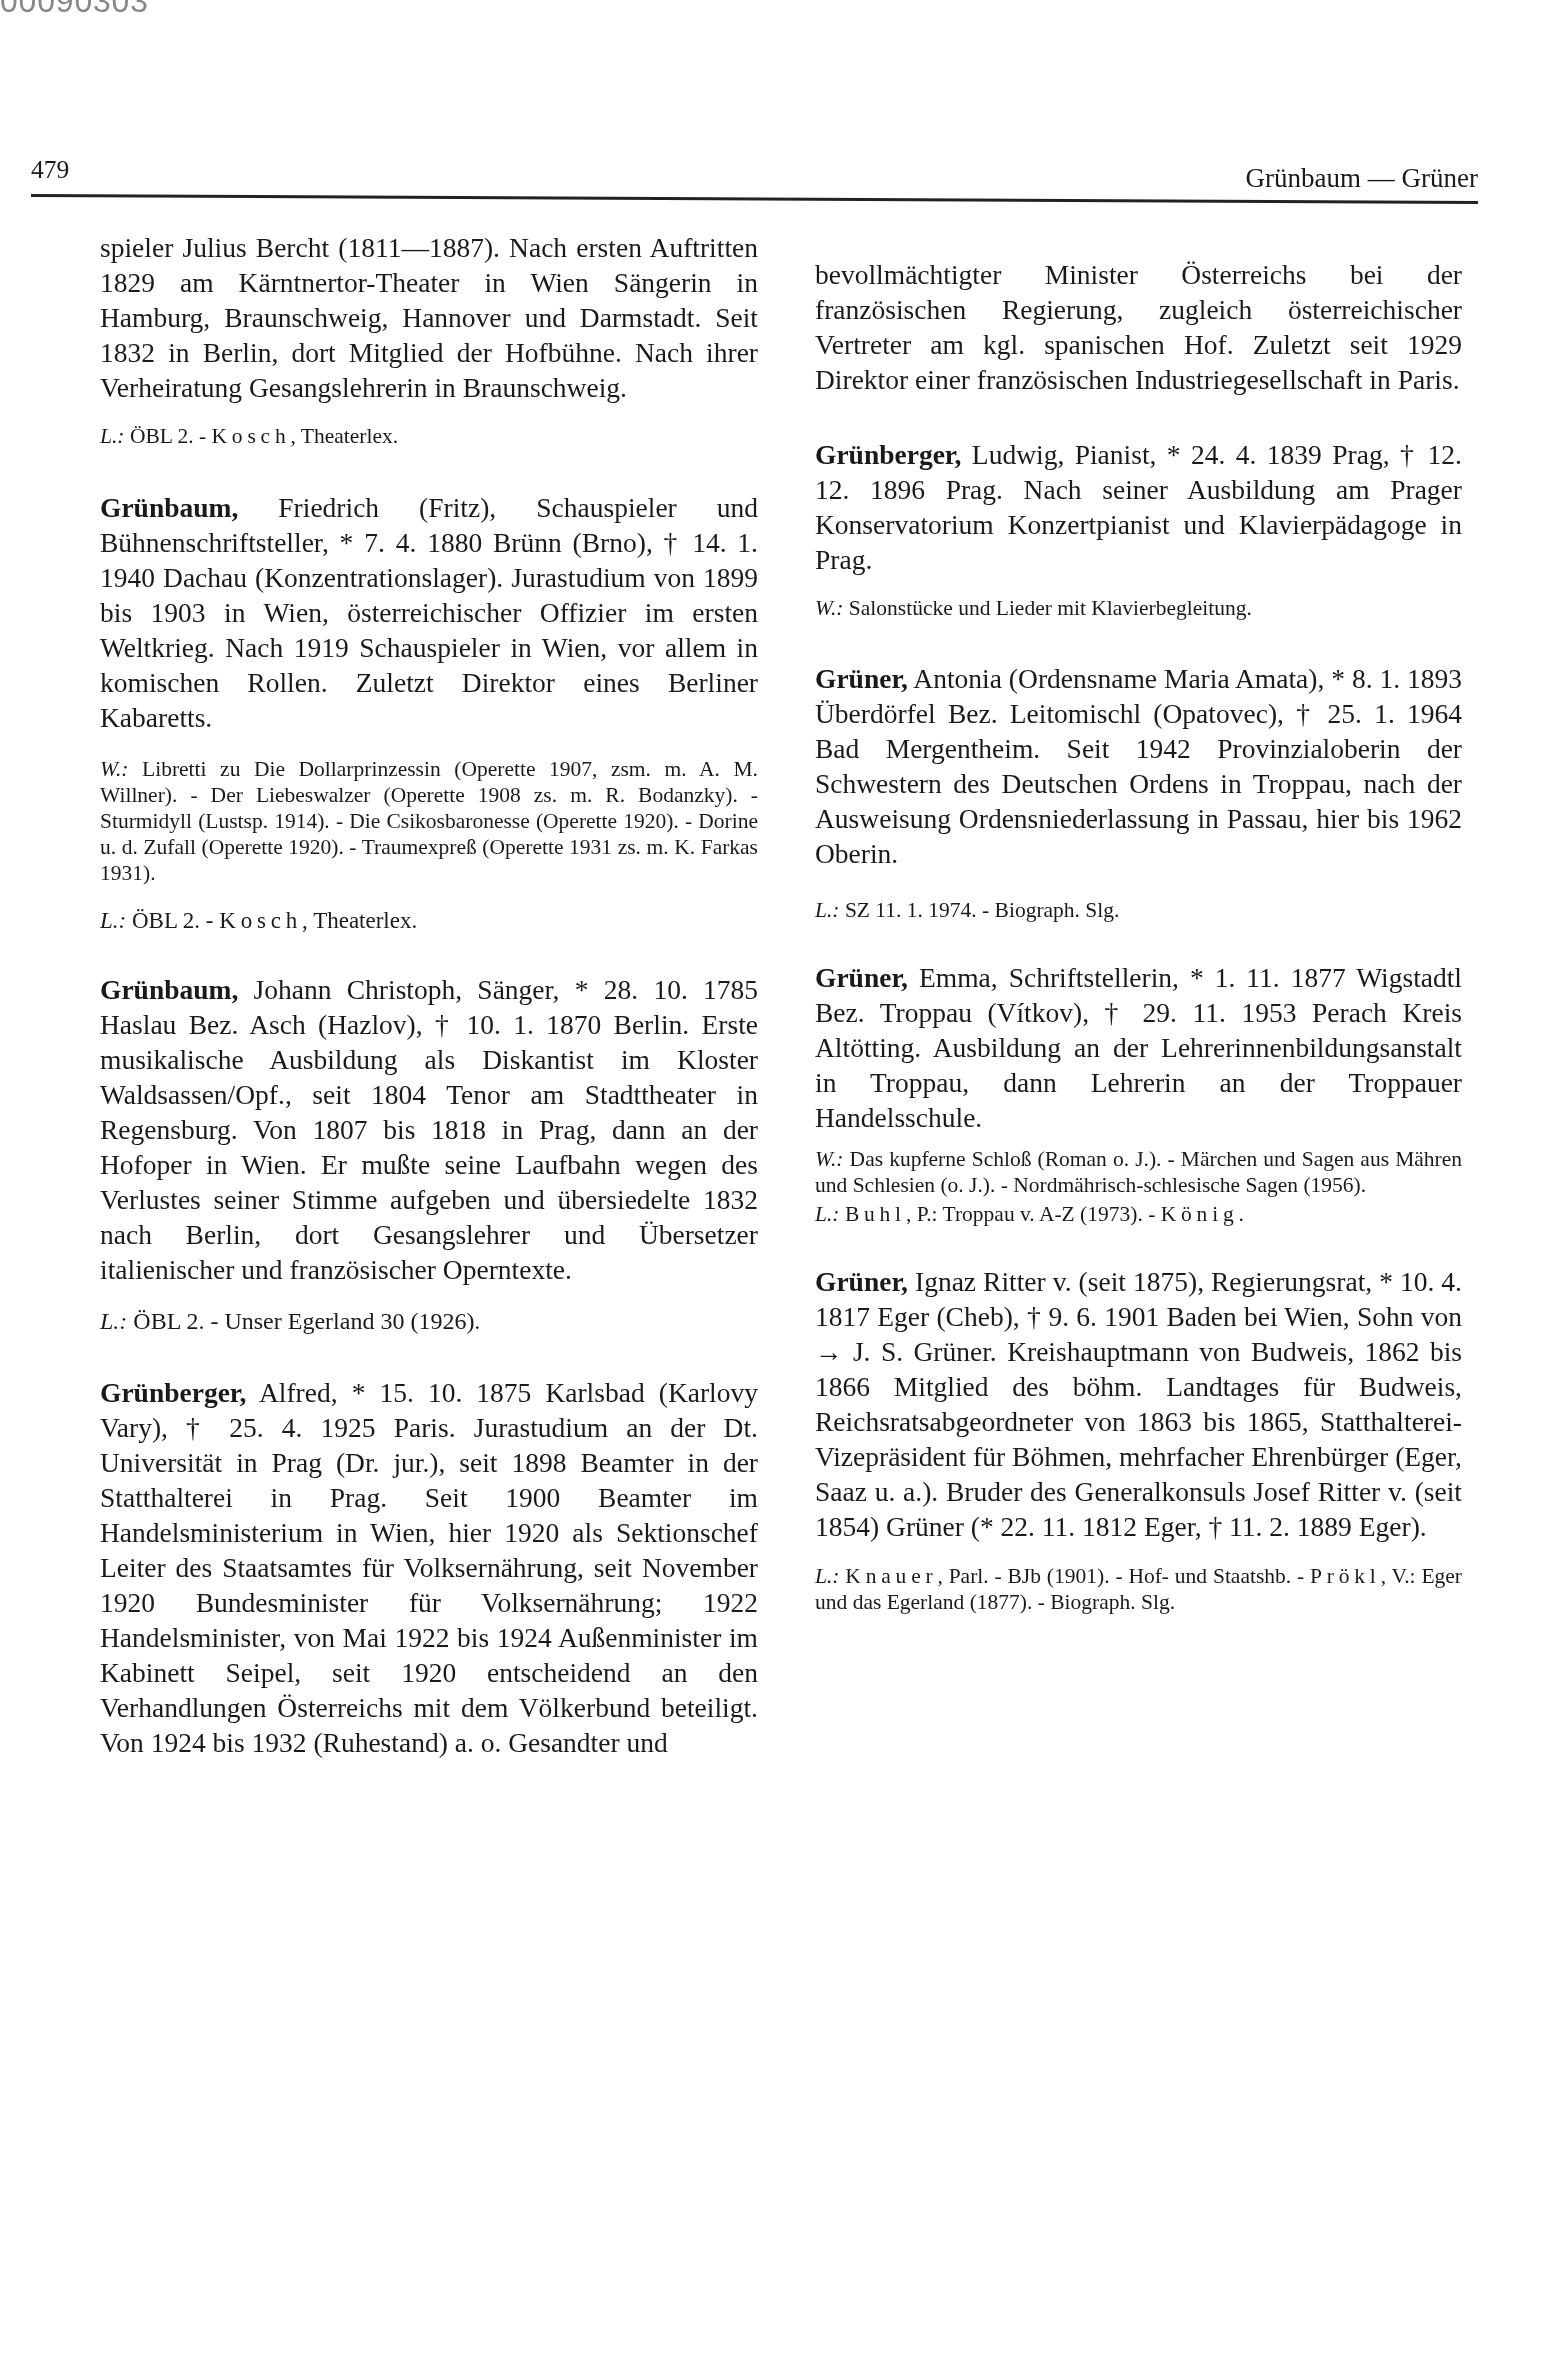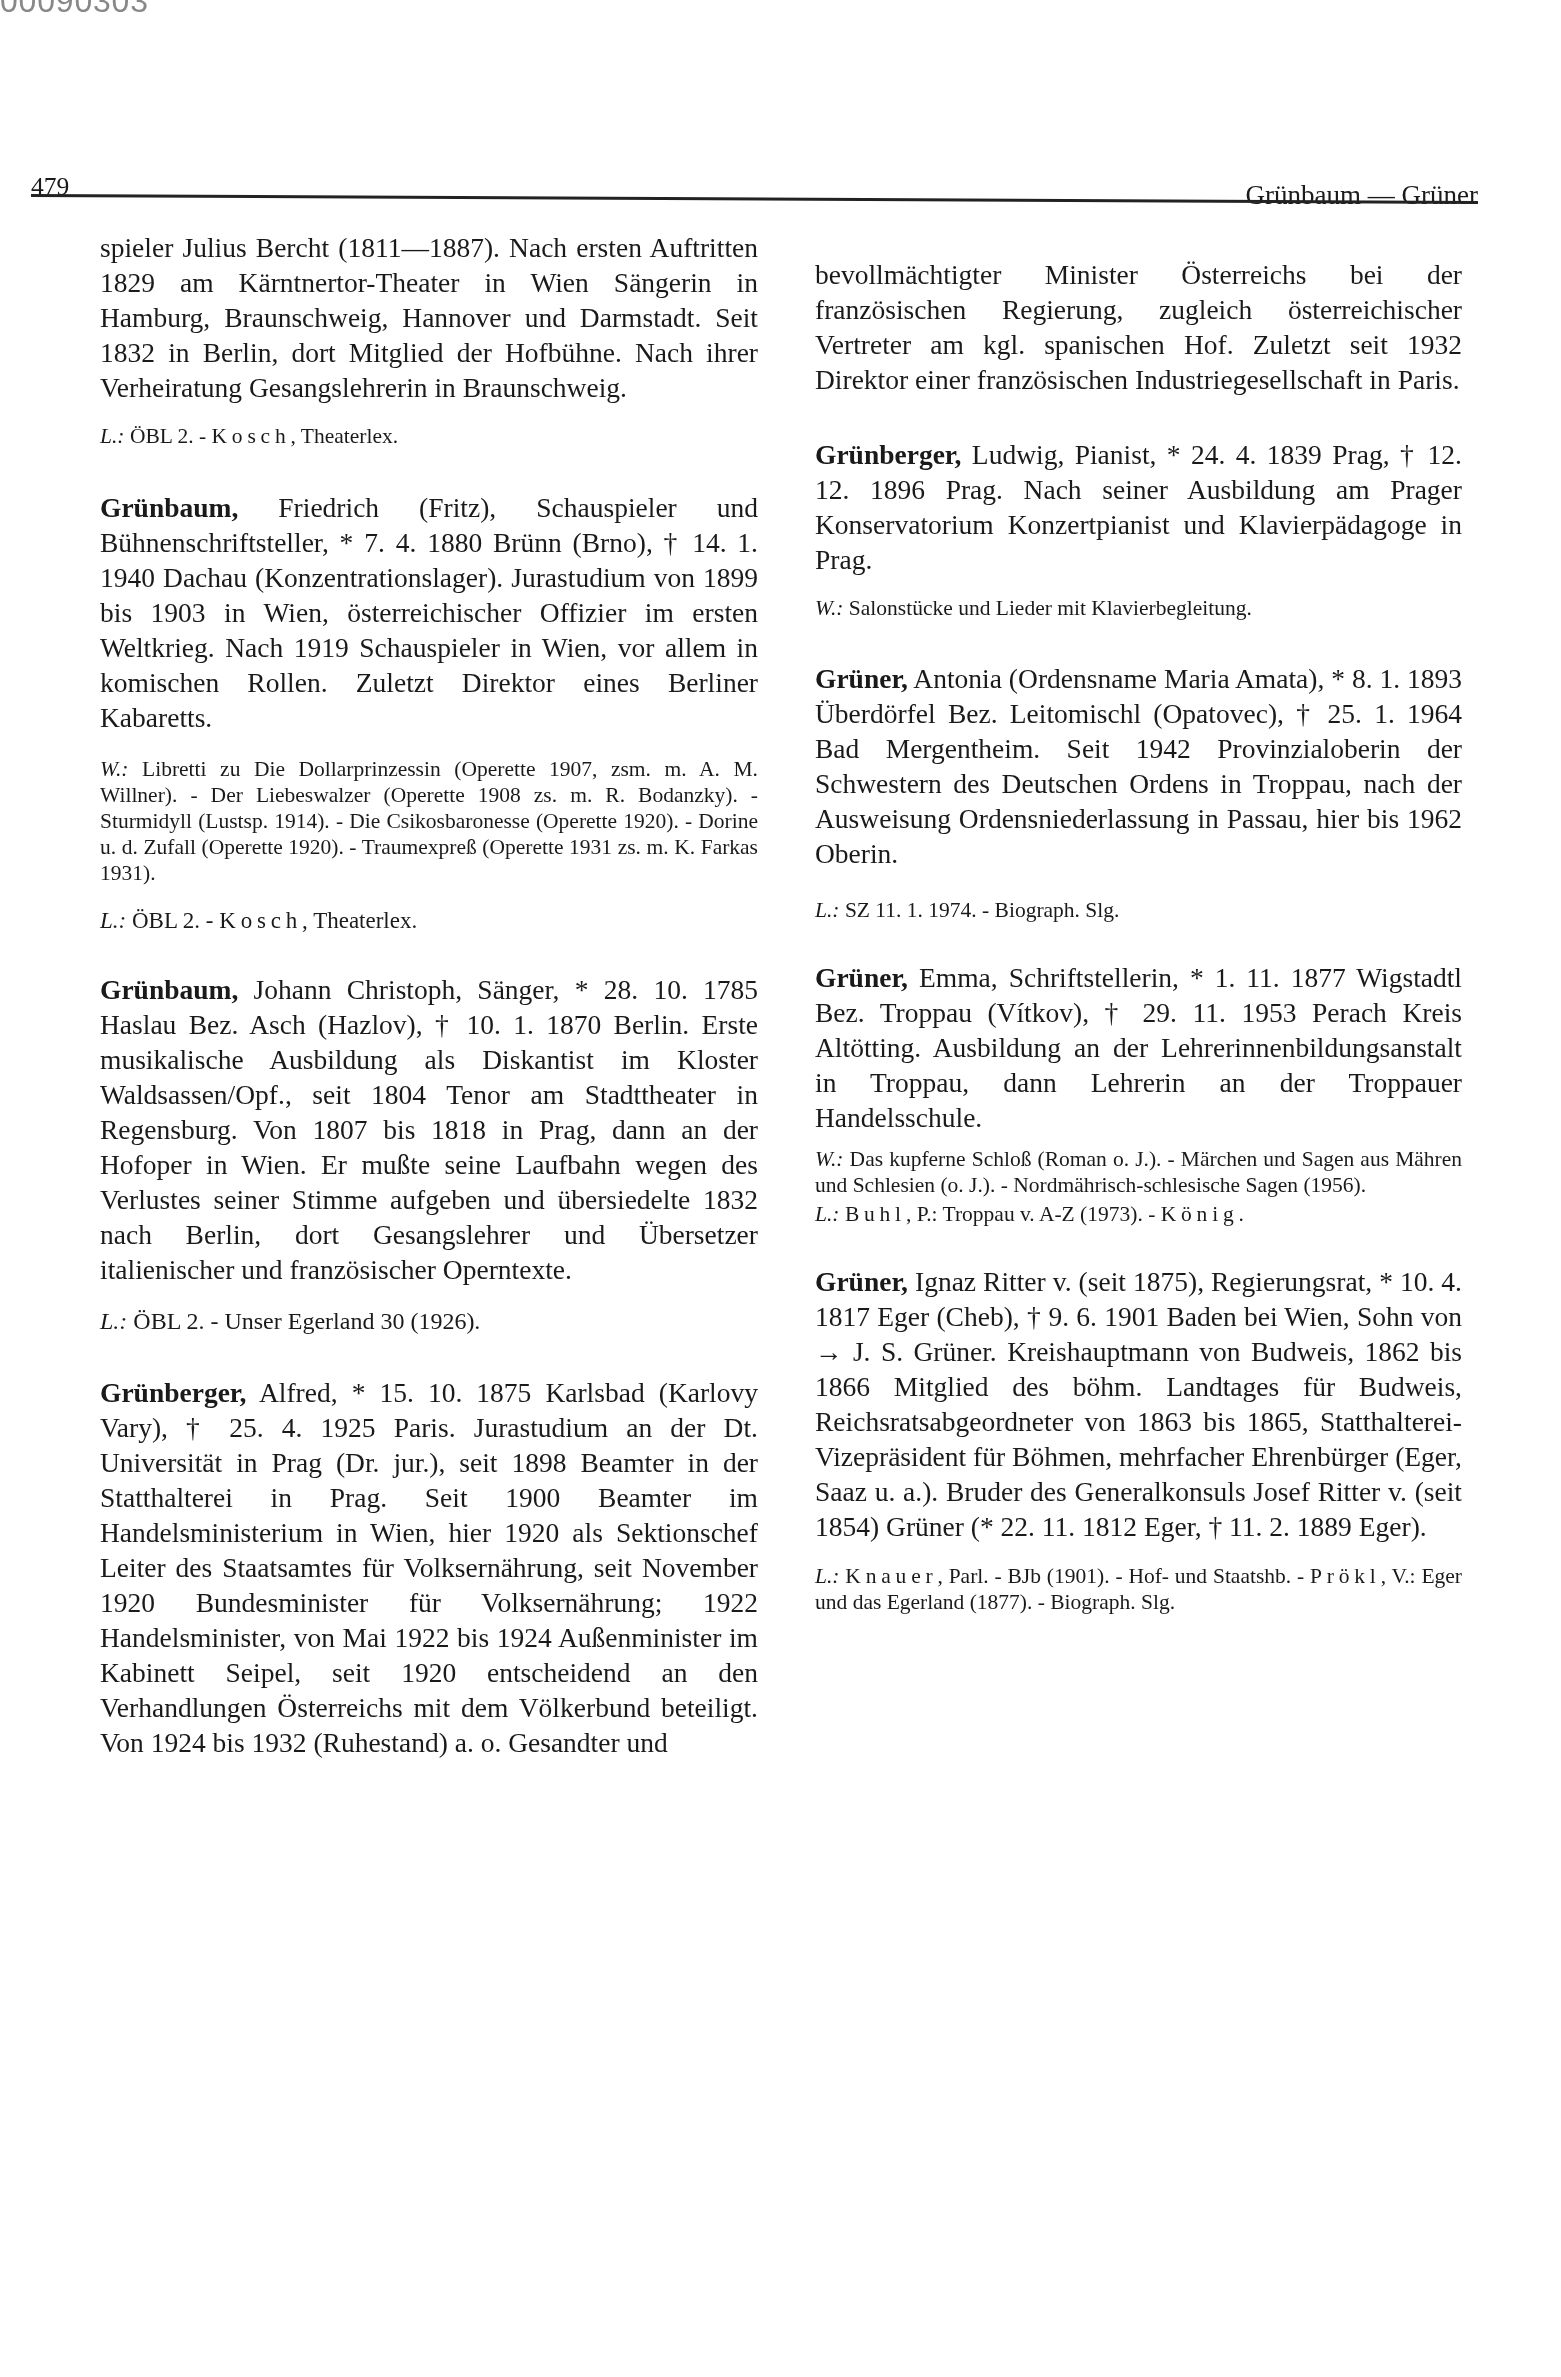"479" .page-header { top: 172px -> 155px }
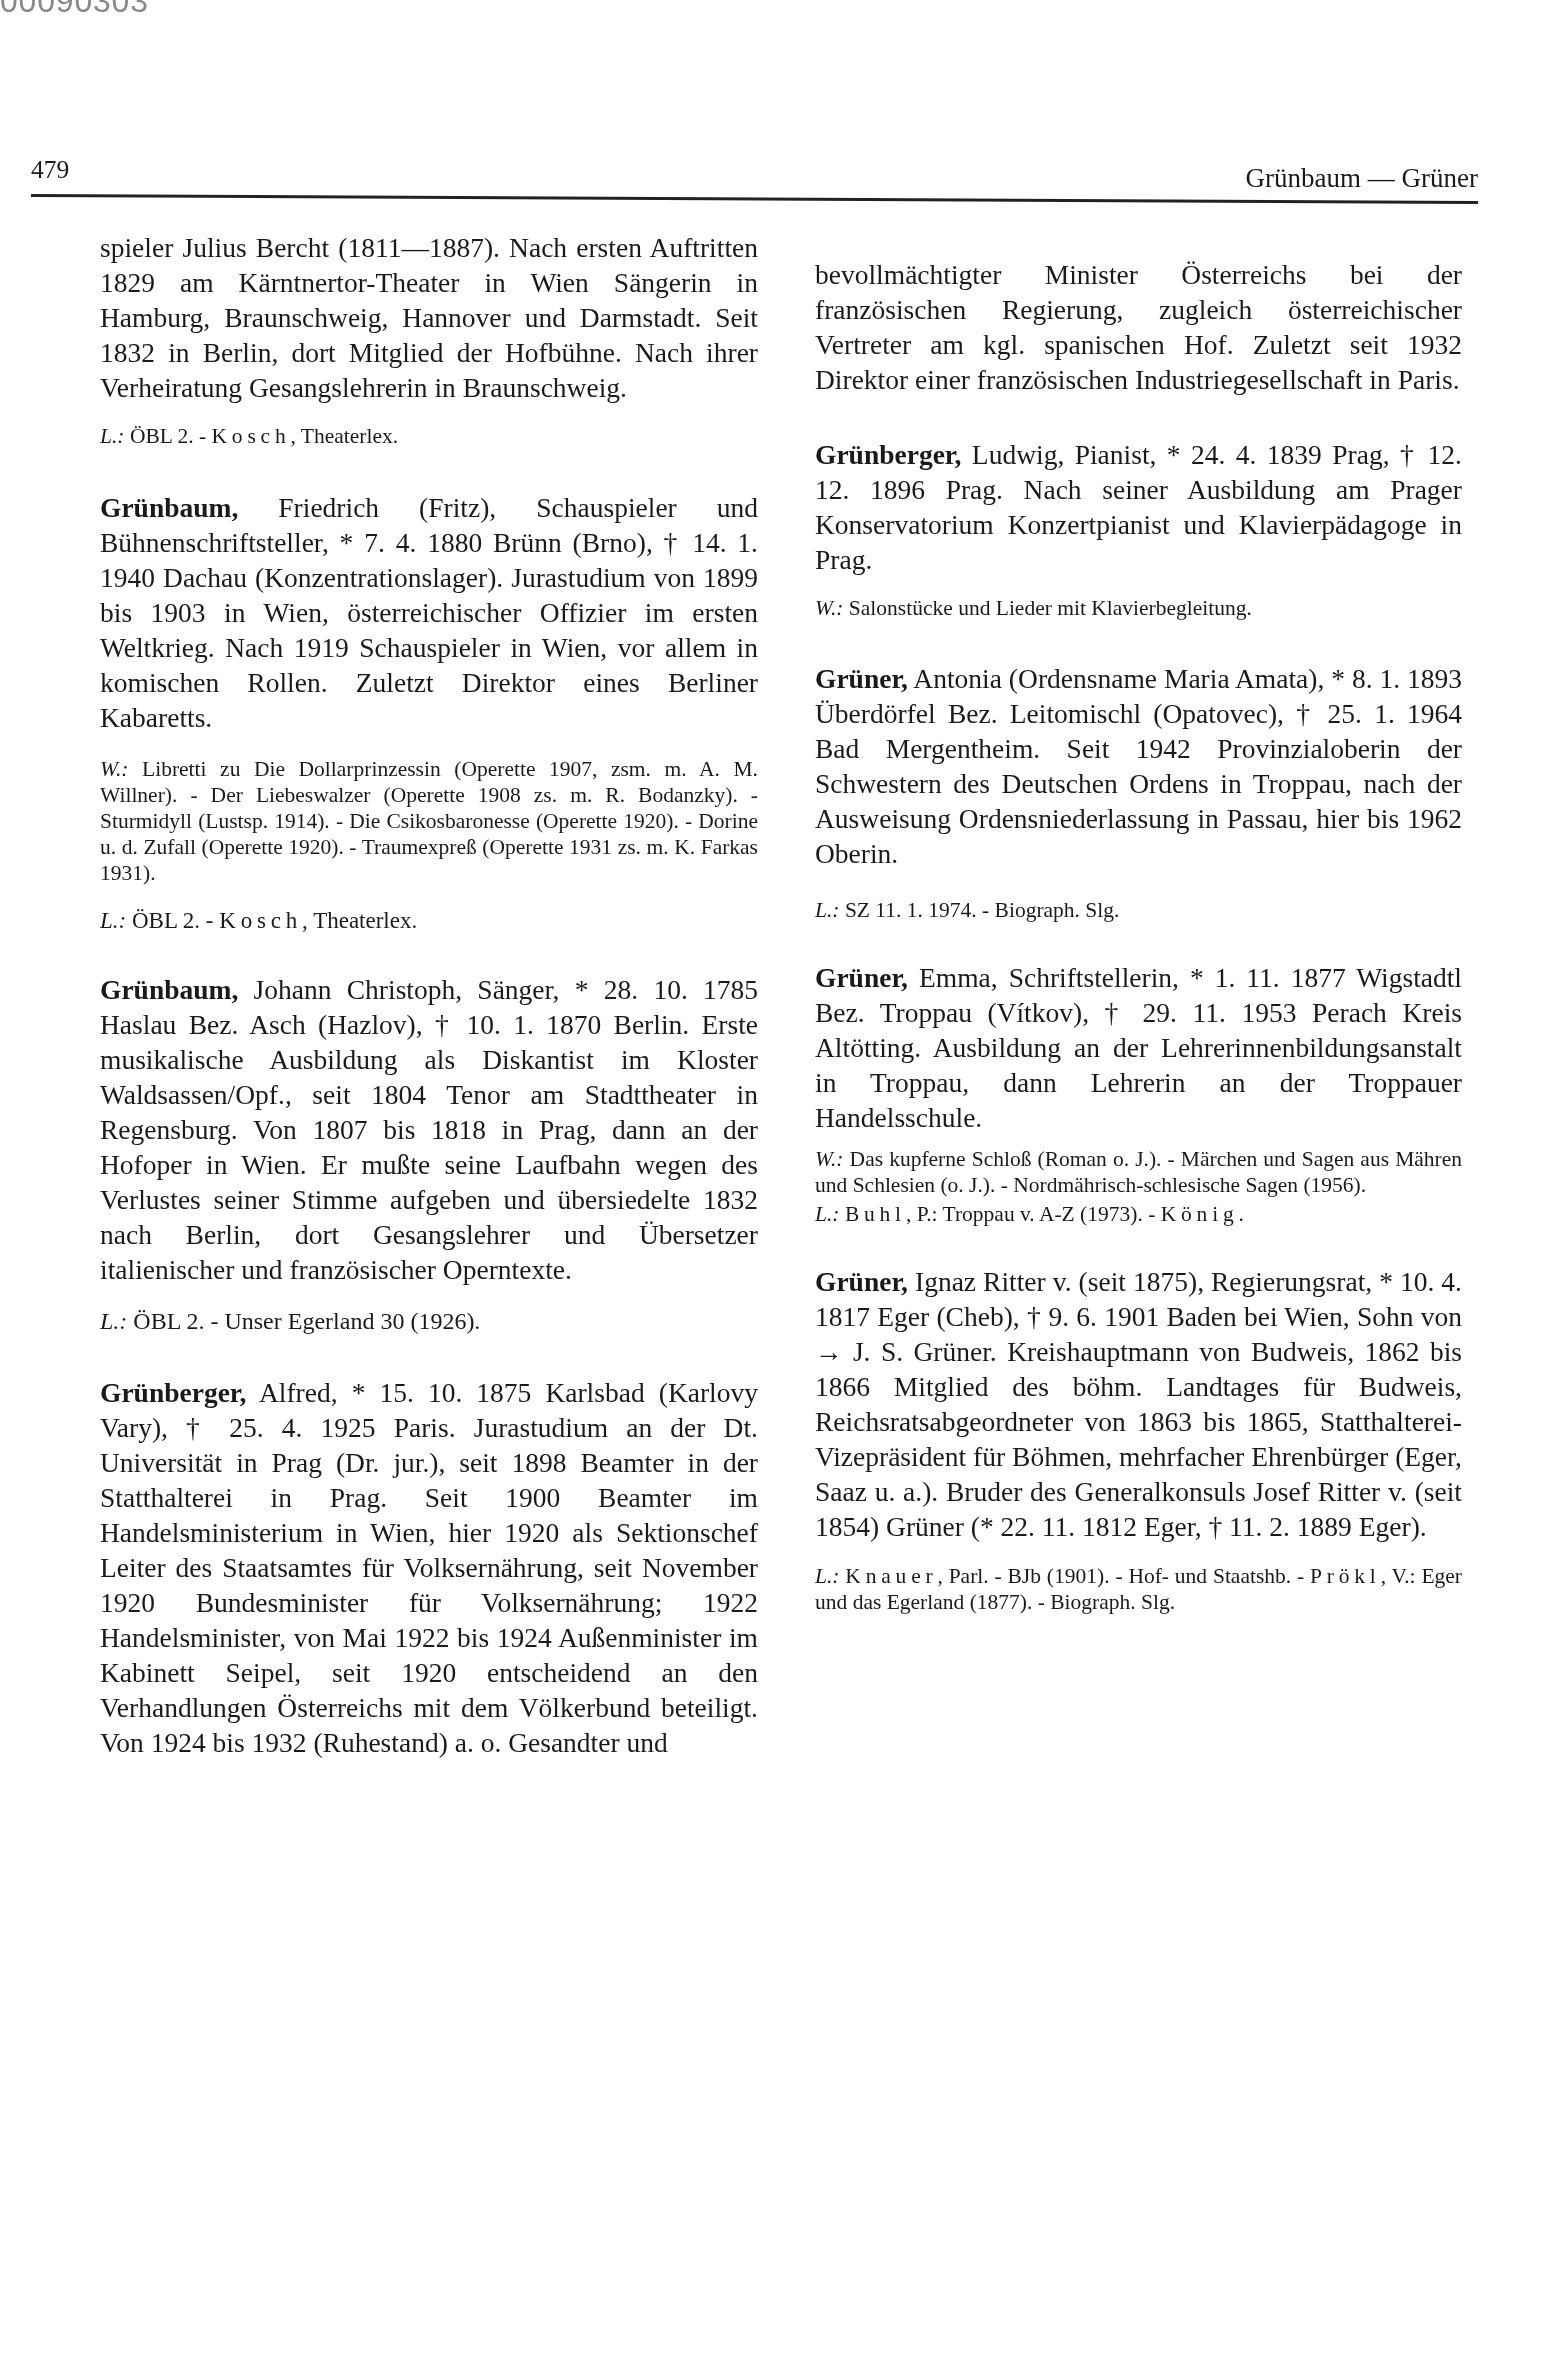"bevollmächtigter Minister Österreichs" p.body-text { text: 1932 -> 1929 }
